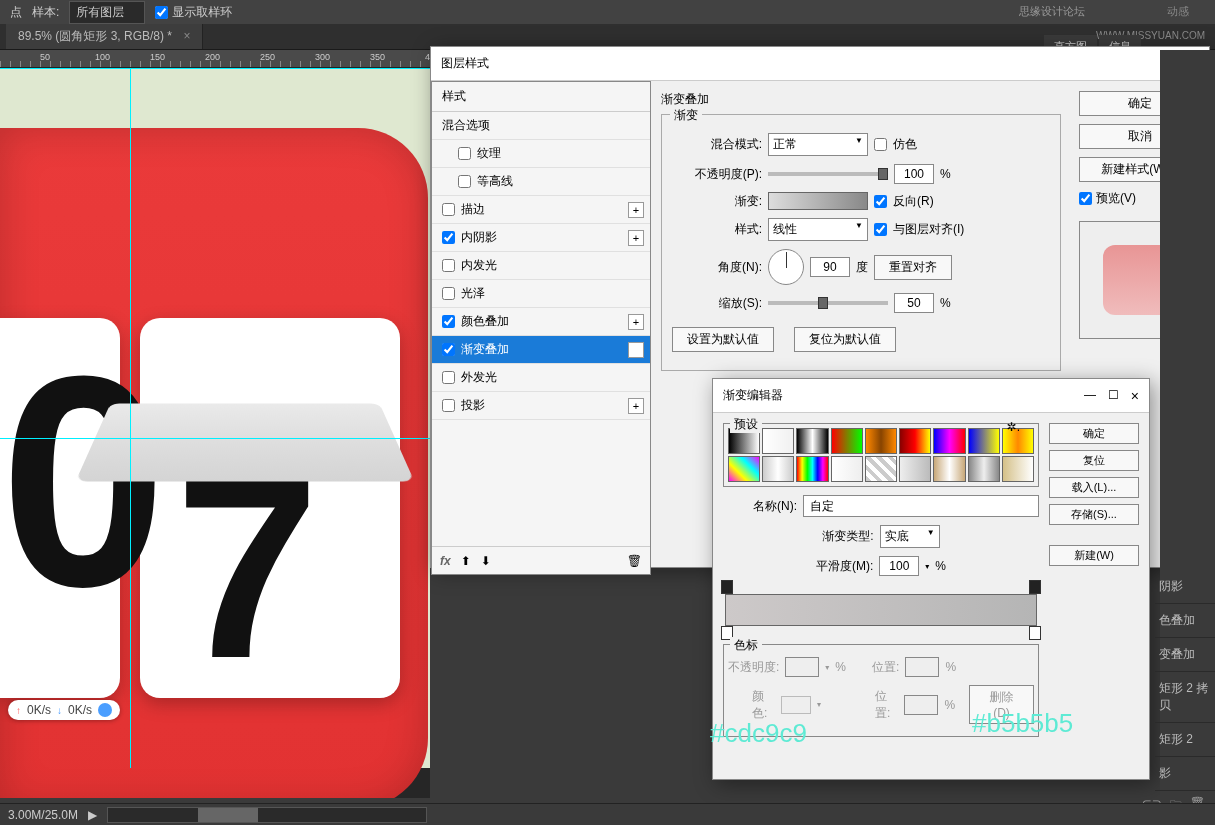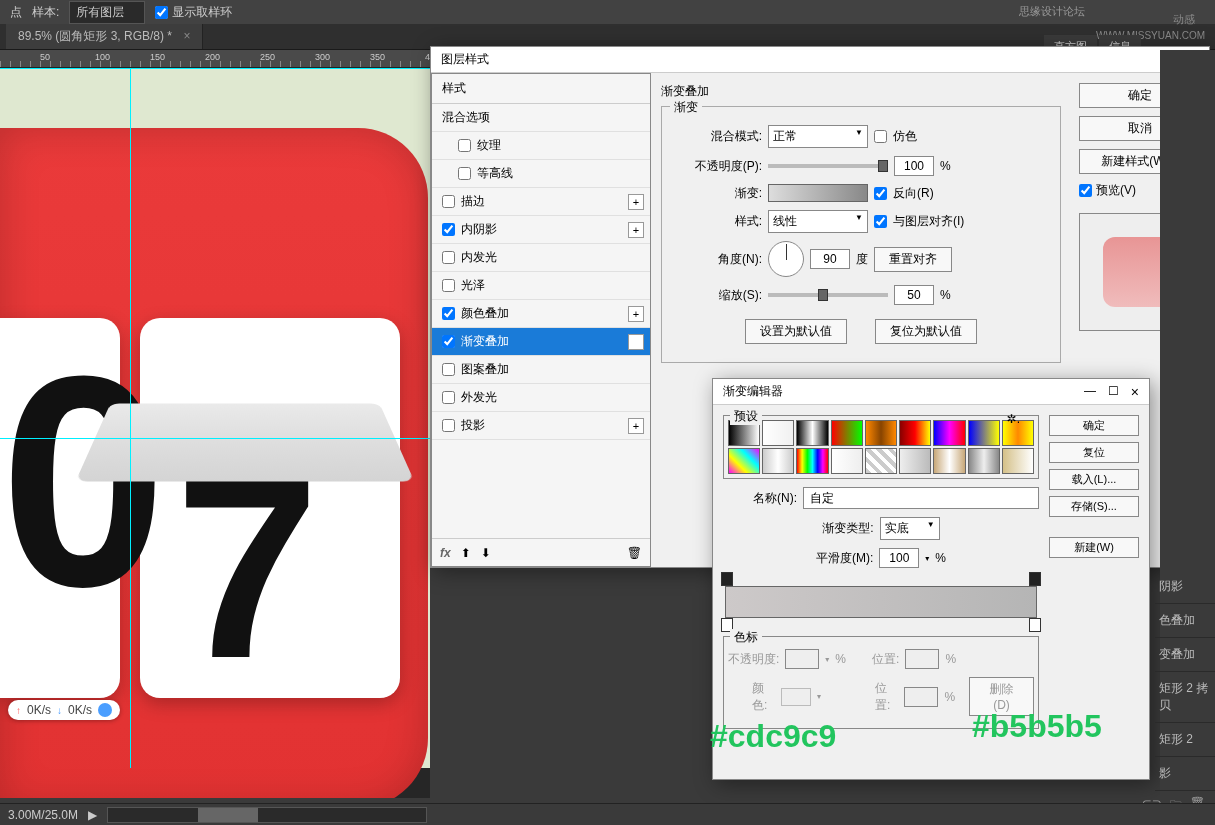"动感" .brand { margin-top: 8px -> none; right: 20px -> 26px }
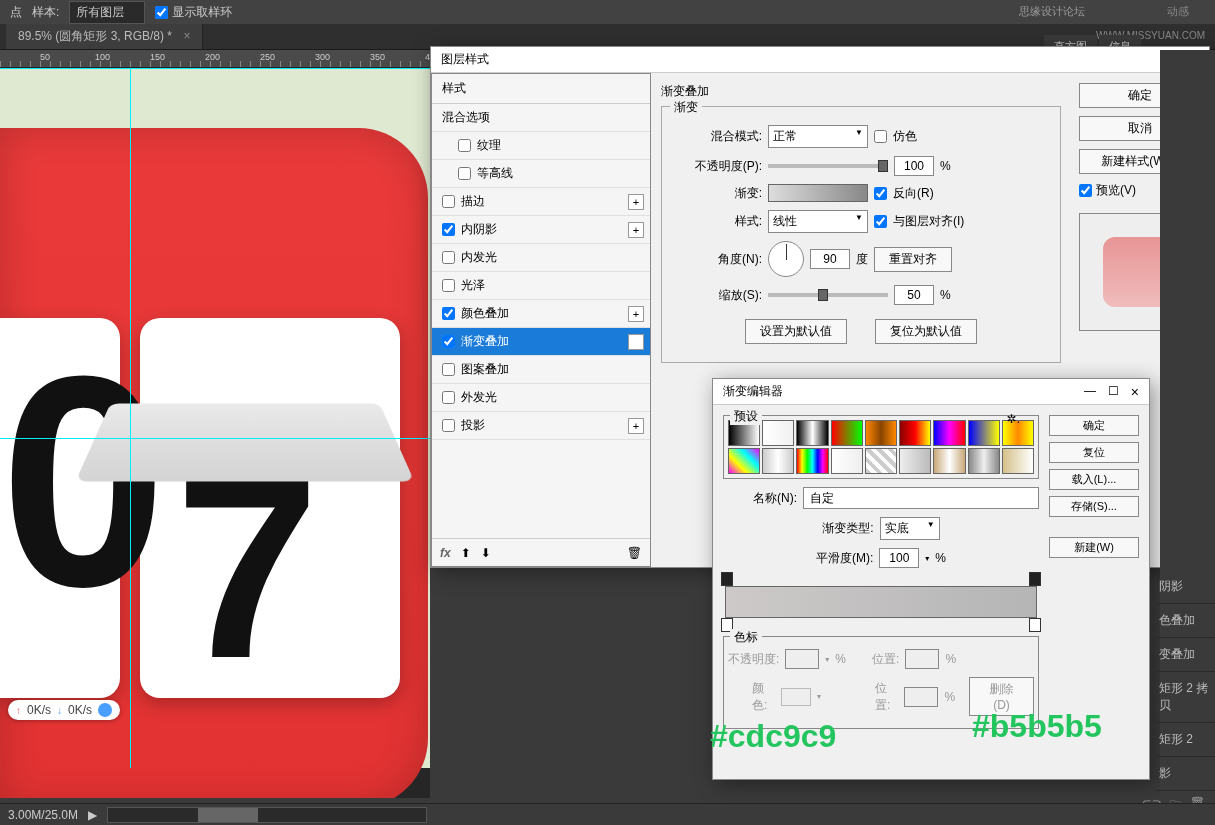"图层样式" .dialog-titlebar { height: 26px -> 34px }
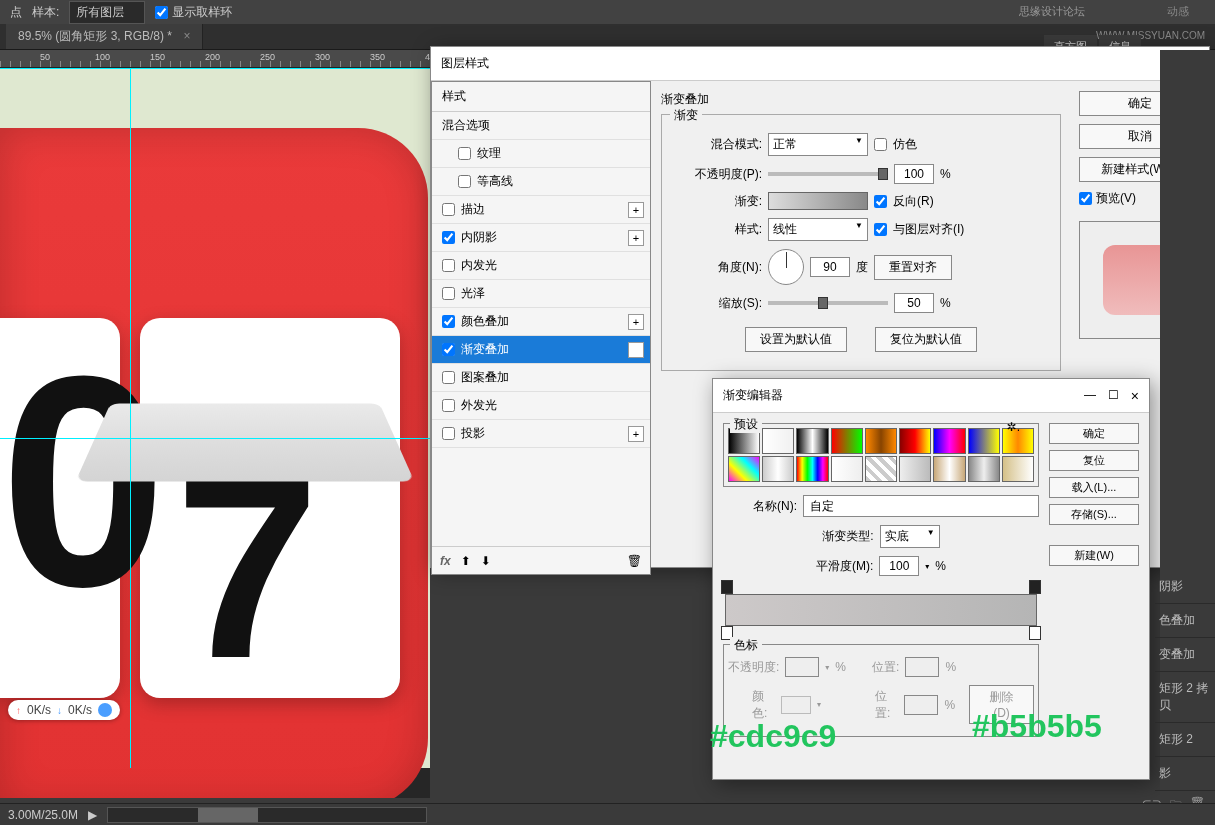"设置为默认值" div.form-row { gap: 28px -> 20px; justify-content: center -> flex-start }
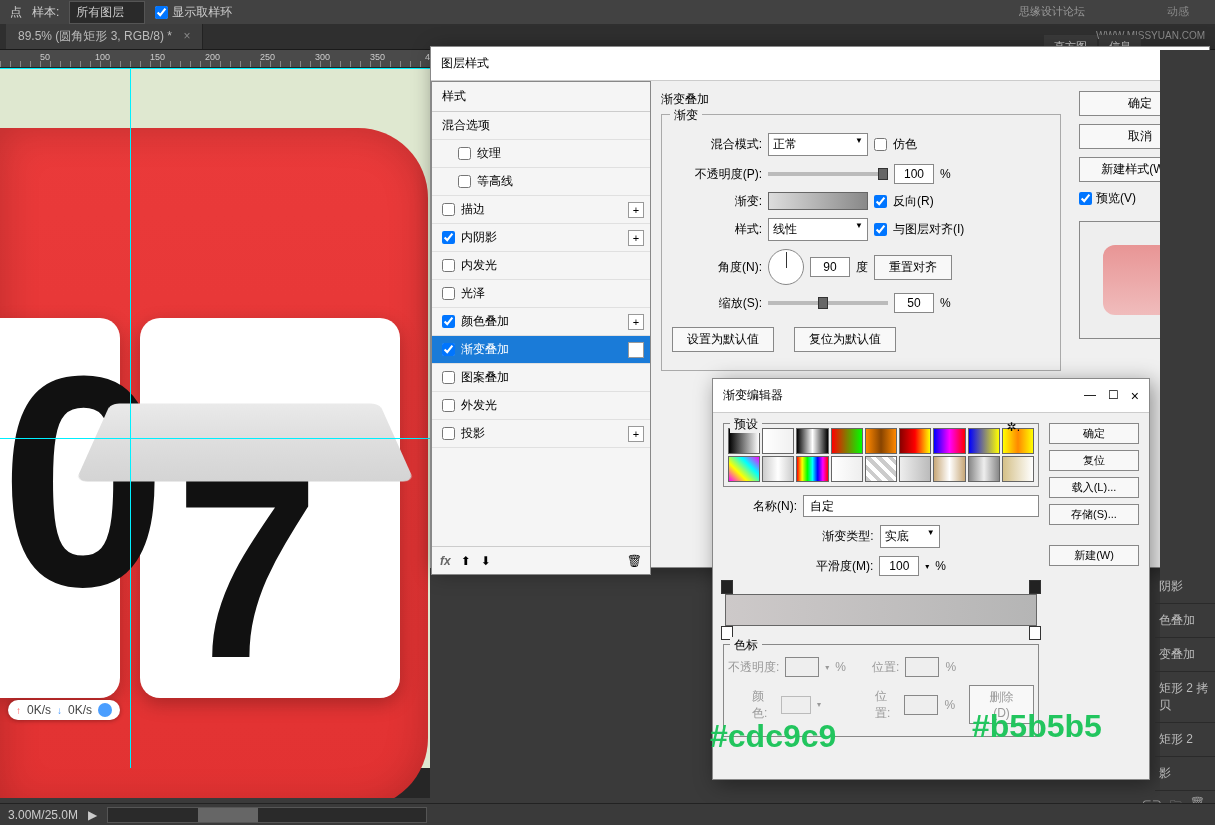"图案叠加" div.ls-item { html: <div> <input> <span>图案叠加</span> </div> -> none }
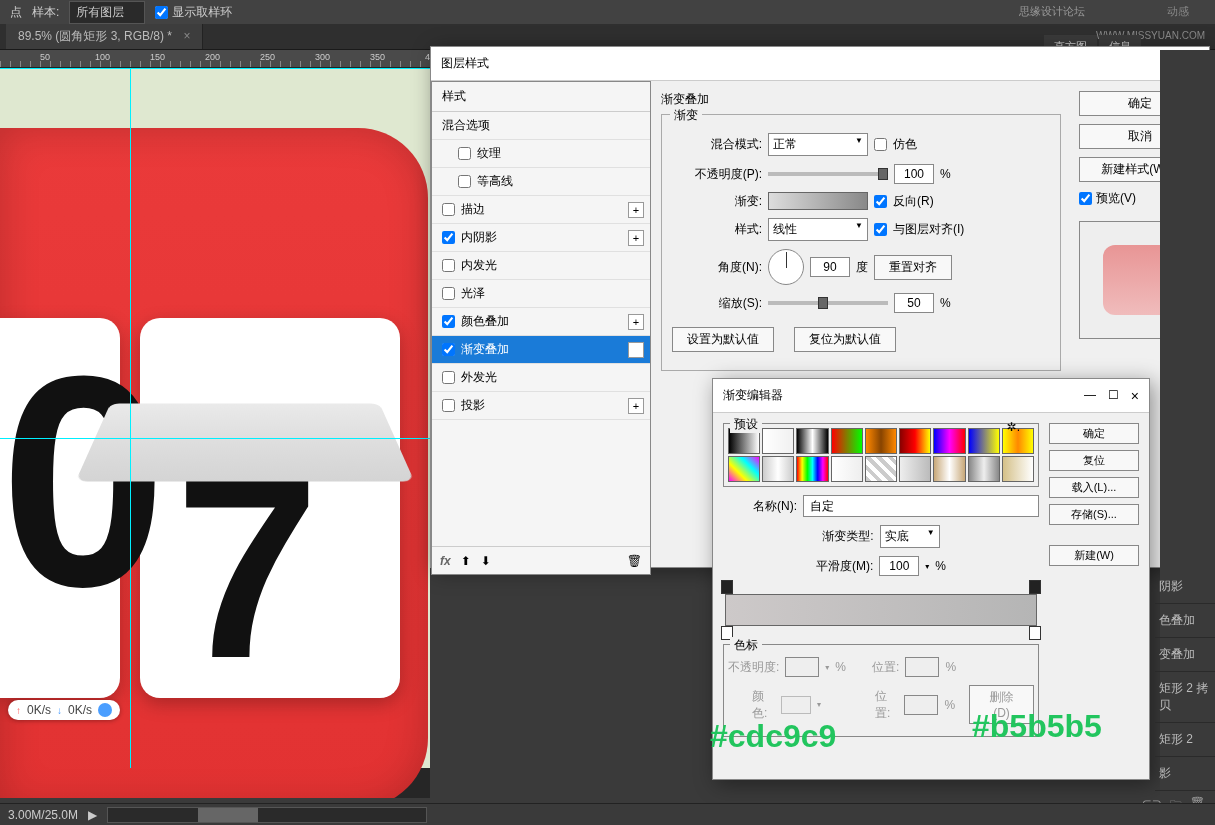"#cdc9c9" .color-annotation { color: #22c55e -> #5eead4; font-size: 32px -> 26px; font-weight: bold -> normal }
